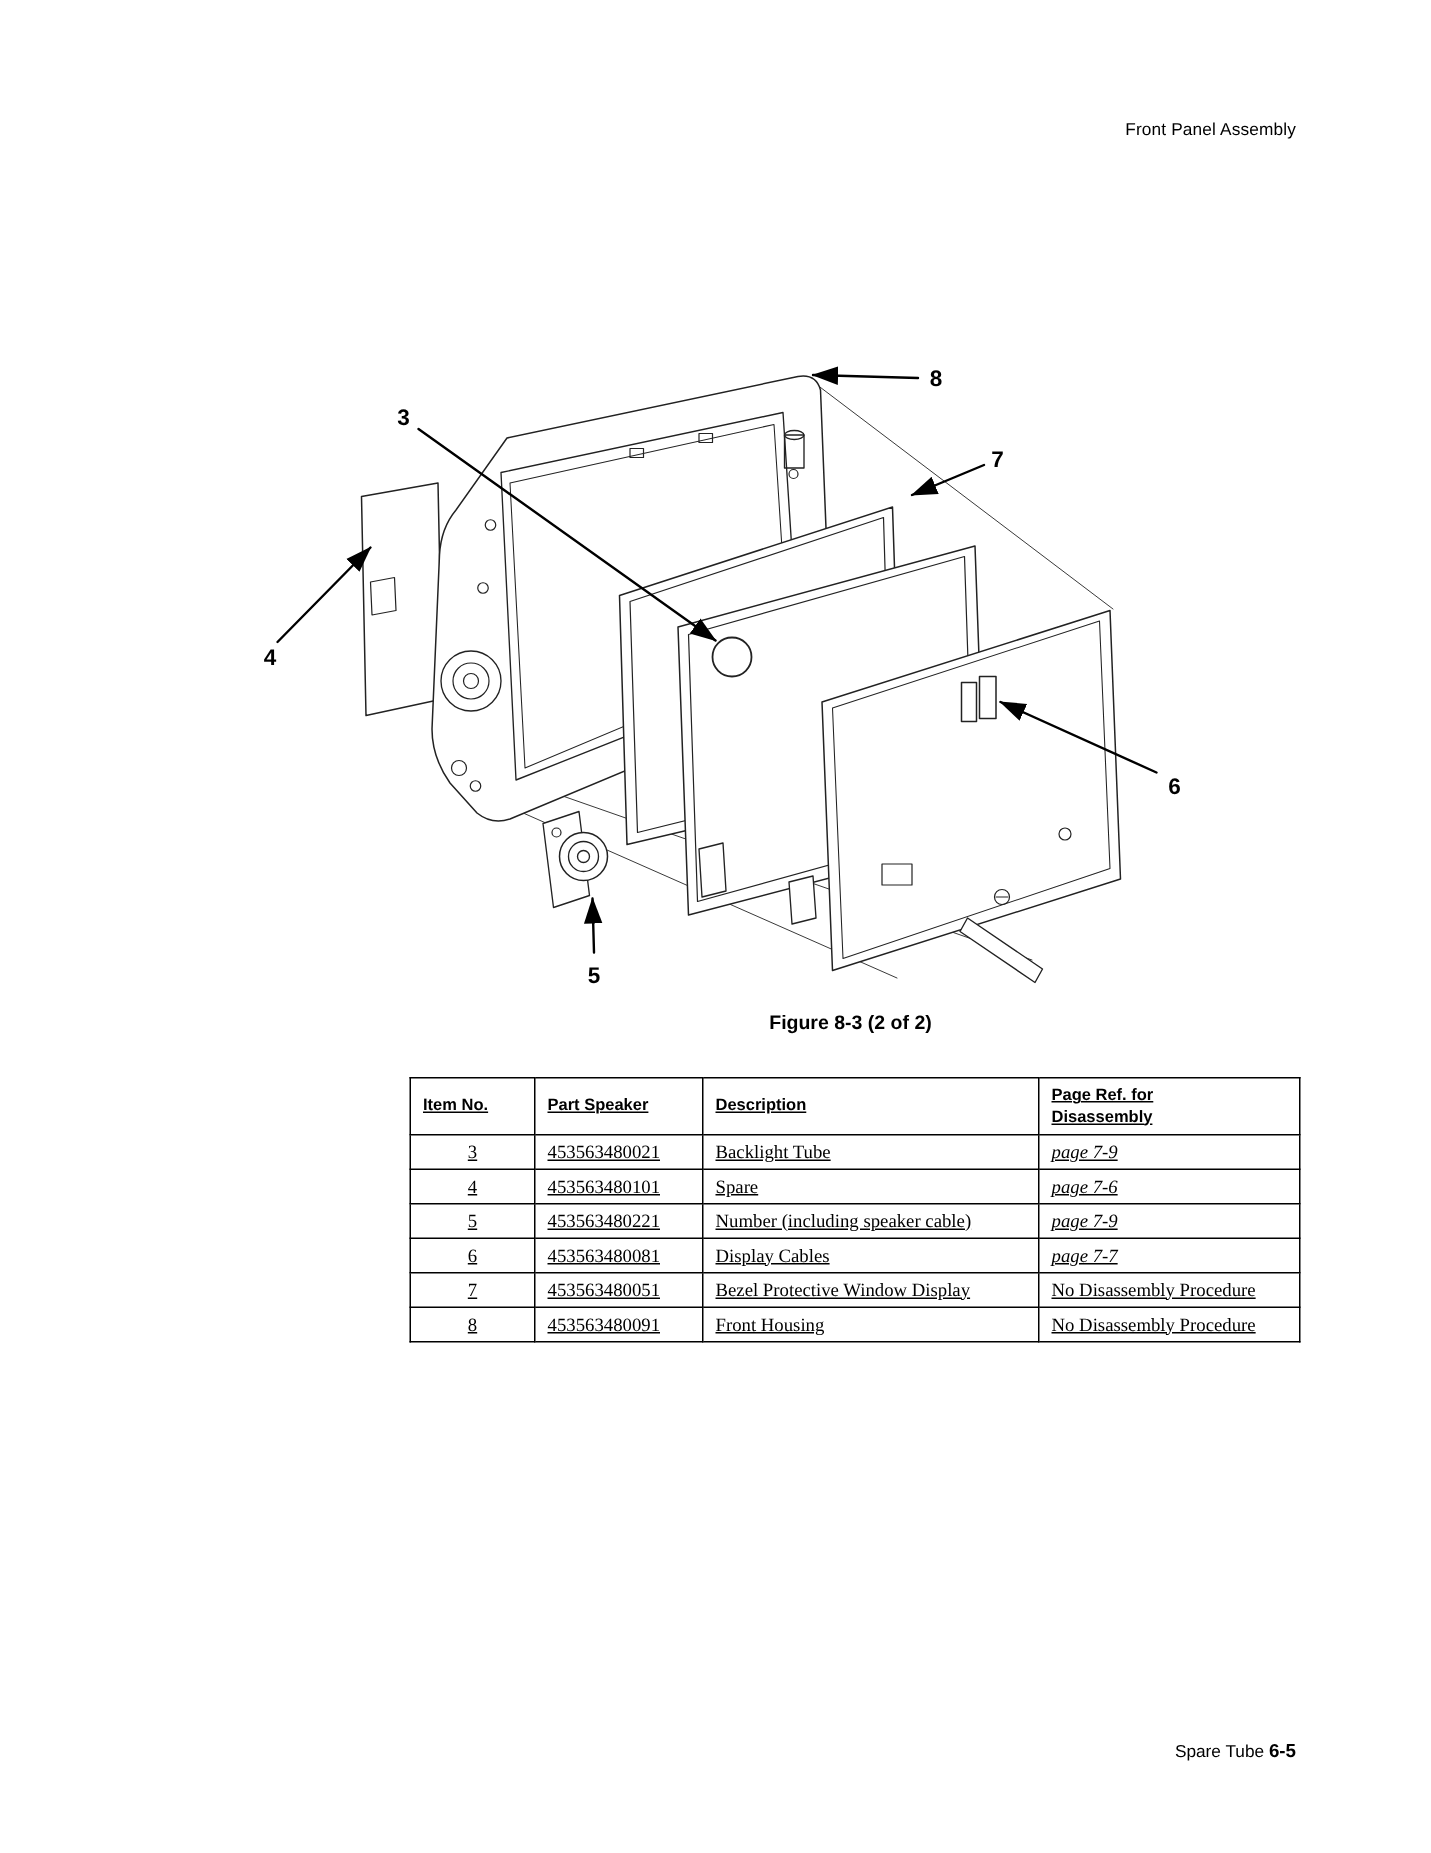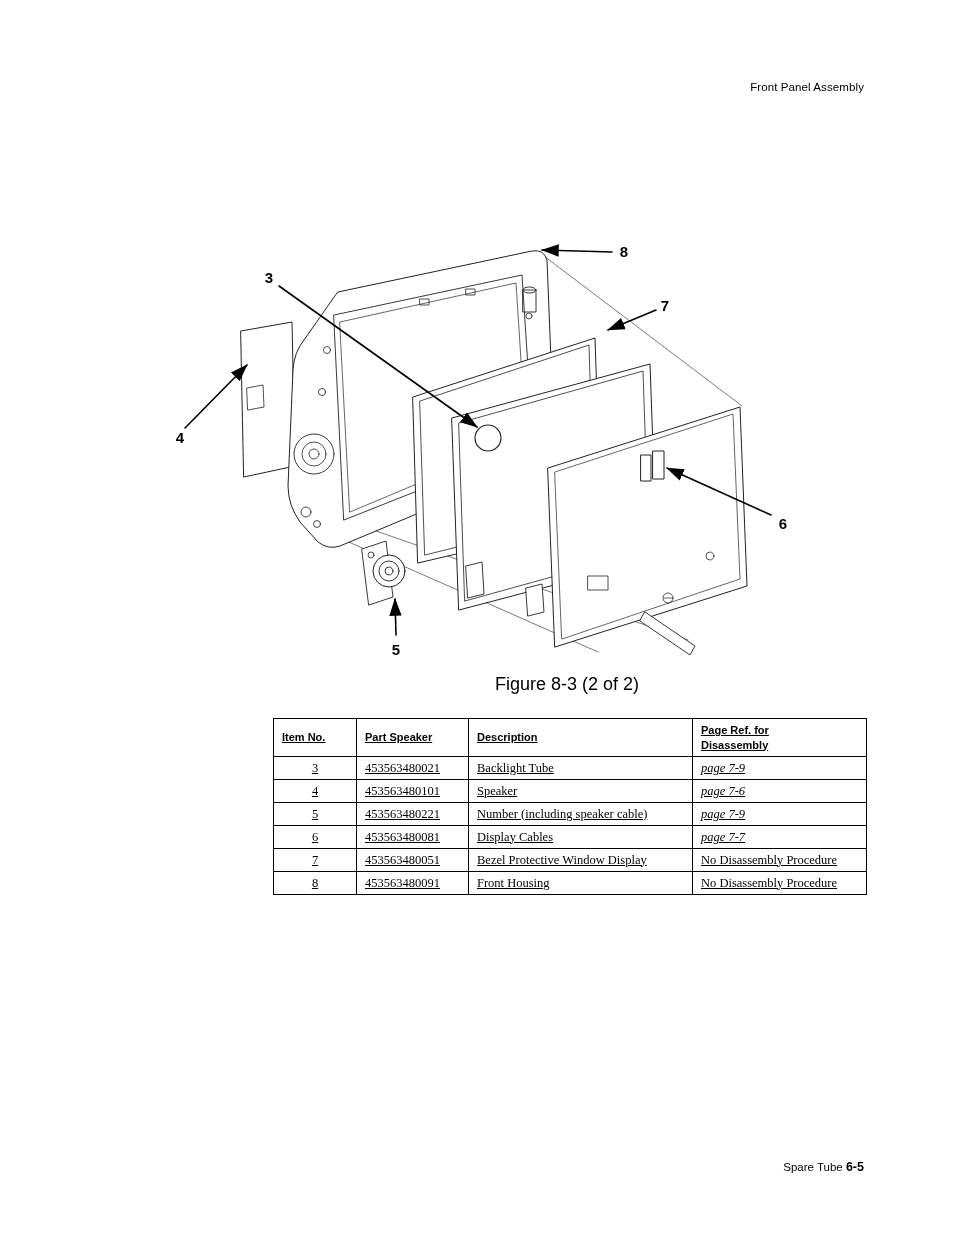"Figure 8-3 (2 of 2)" .figure-caption { font-size: 18px -> 13px; font-weight: normal -> bold }
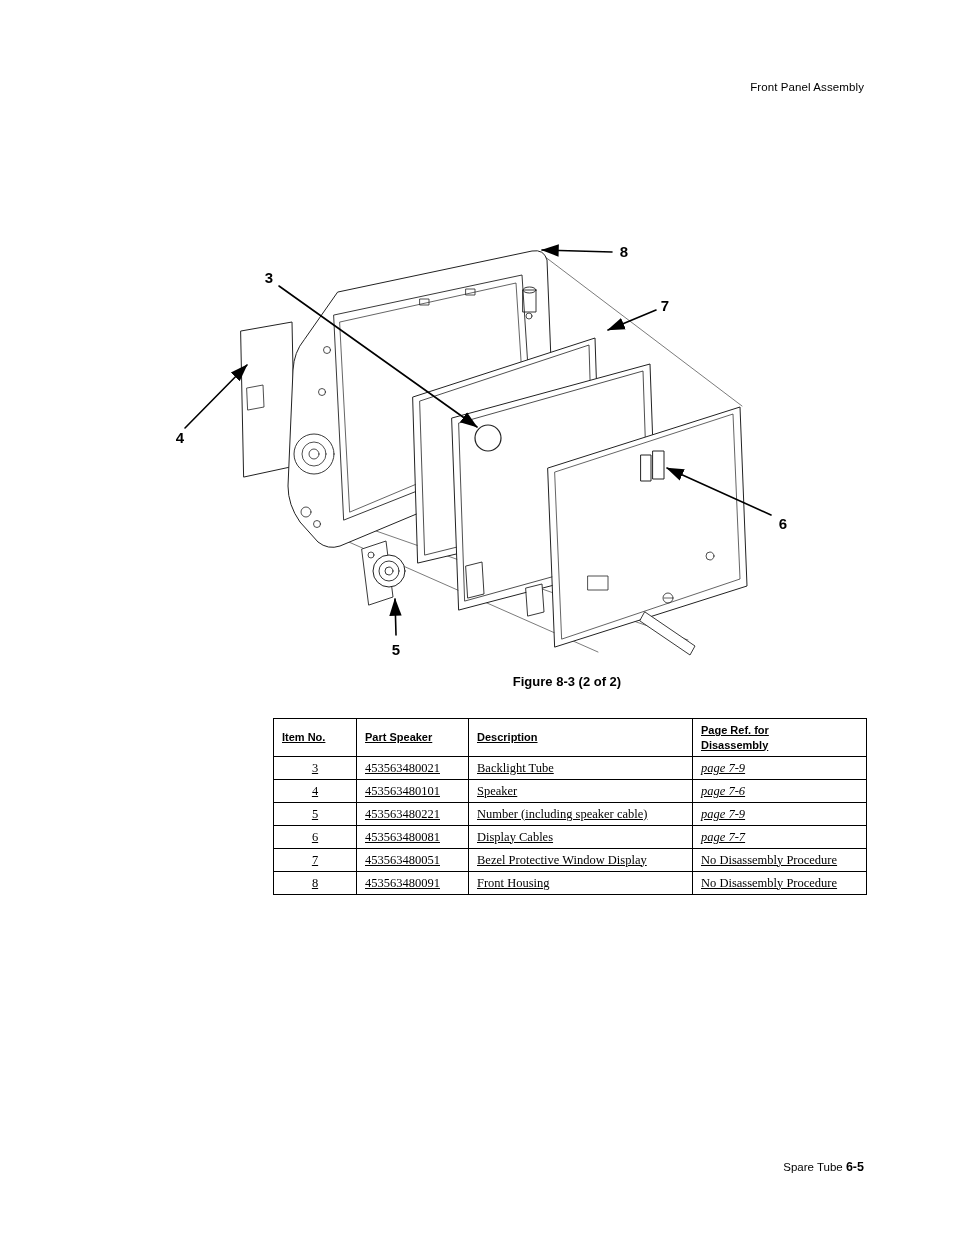"Speaker" td { text: Speaker -> Spare }
